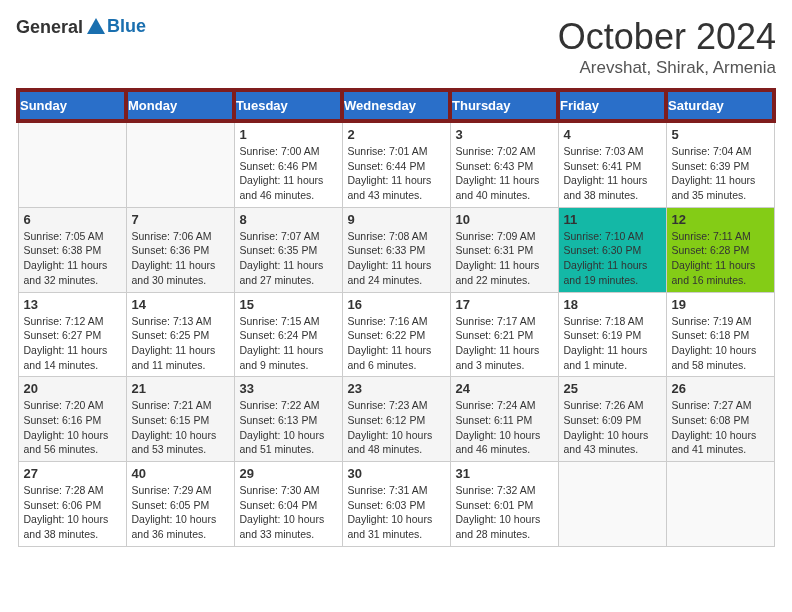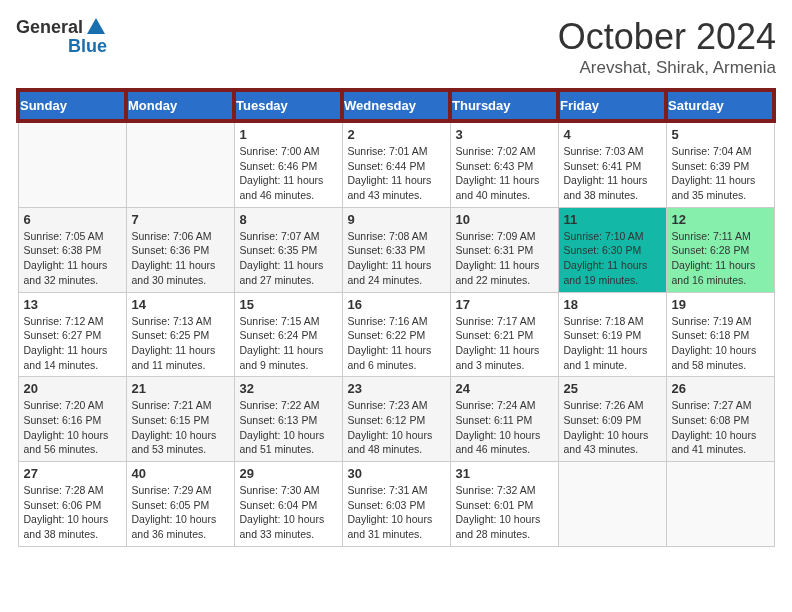"General" .logo { align-items: flex-end -> center; flex-direction: column -> row }
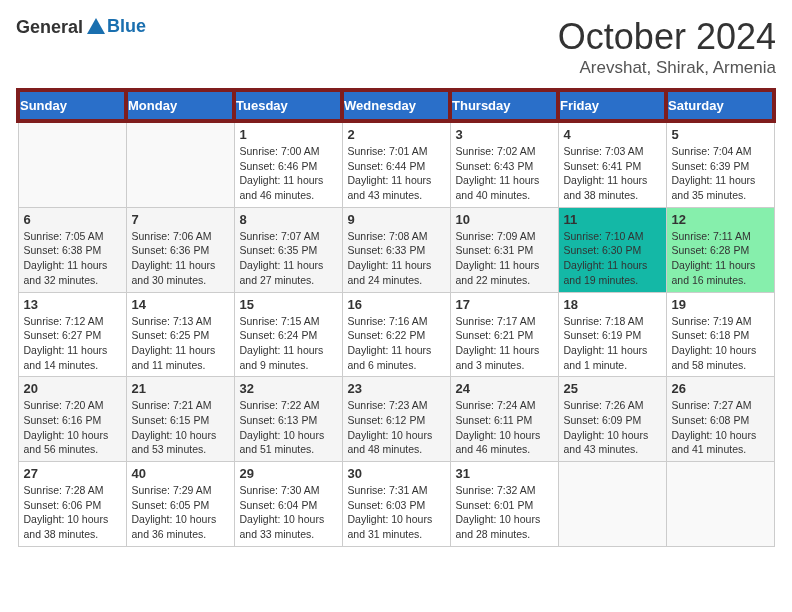"12" td { background: #86efac -> #84cc16 }
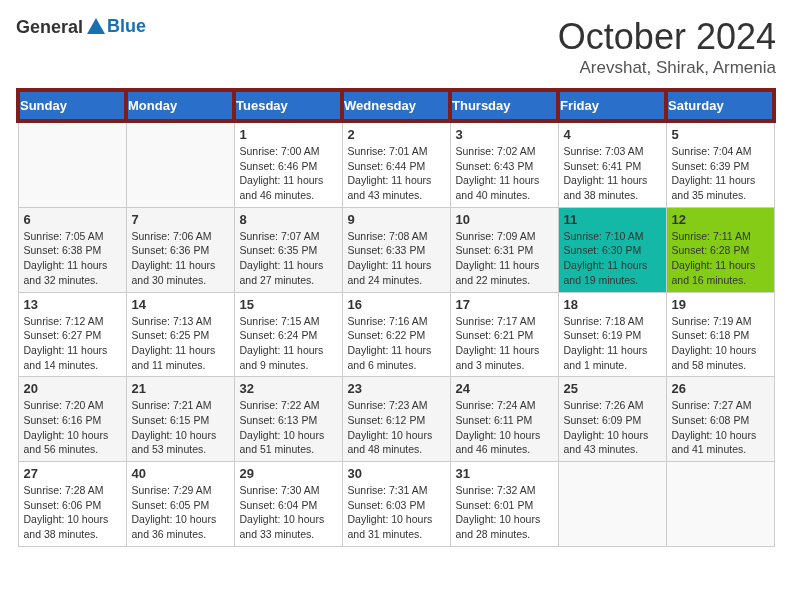"32" span.day-number { text: 32 -> 33 }
